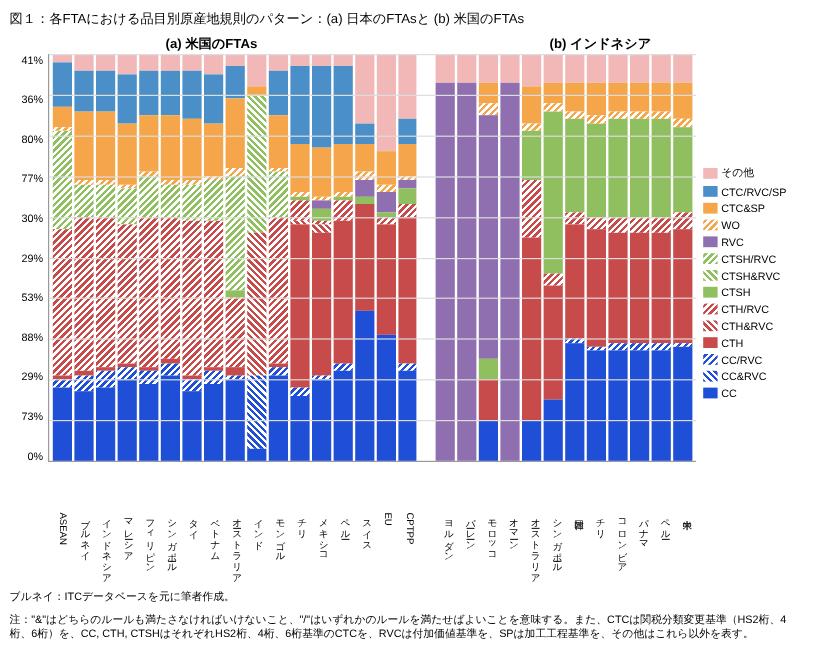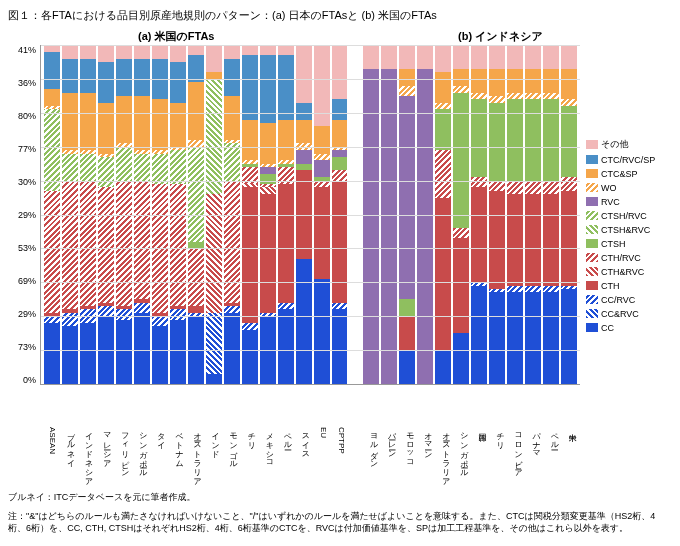"69%" div { text: 69% -> 88% }
